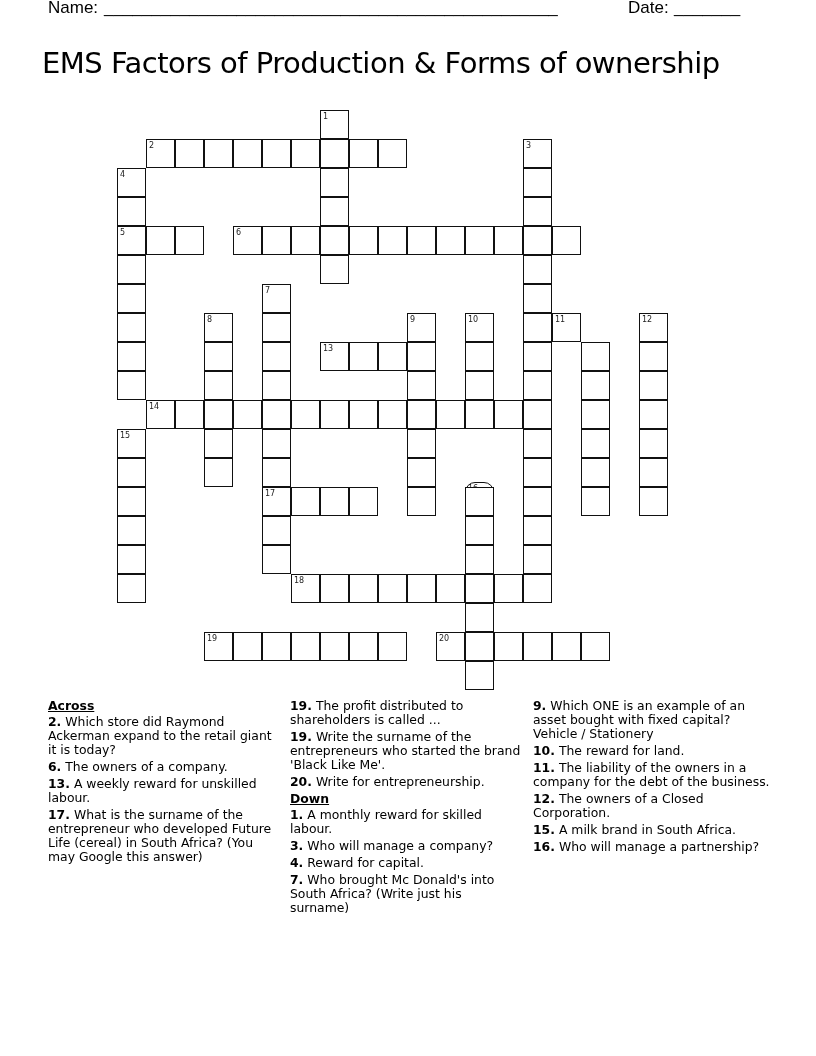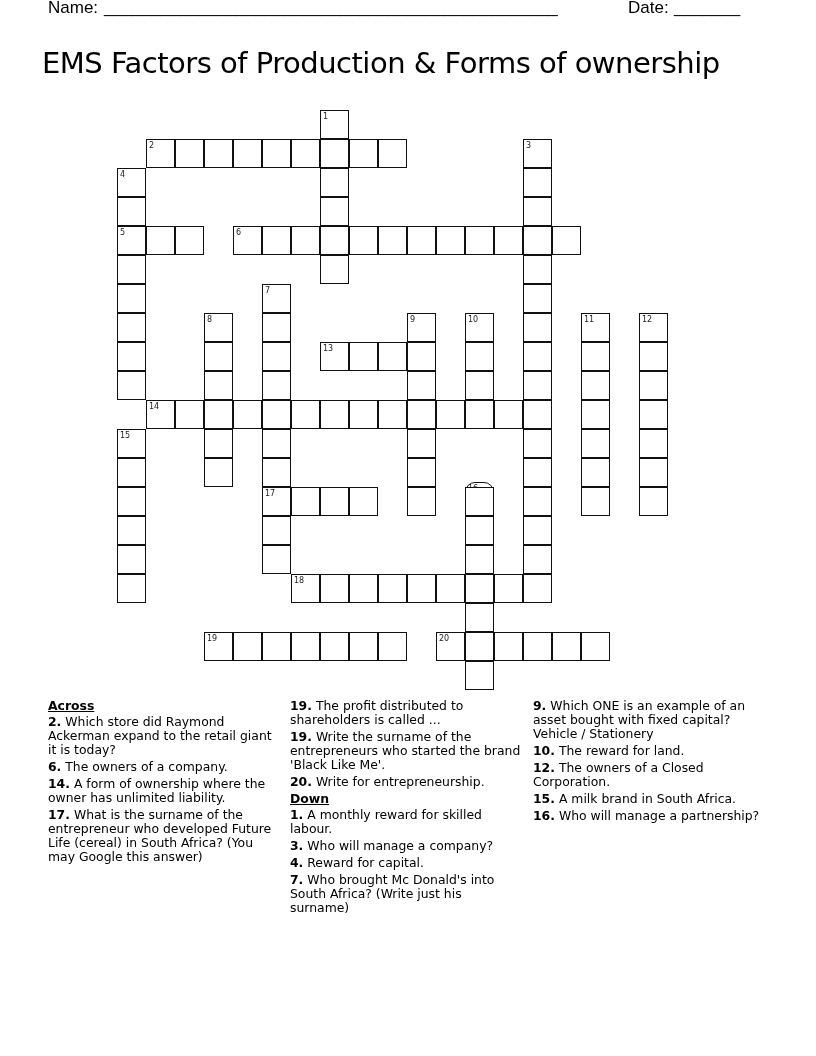"11" div.cell { left: 581px -> 552px }
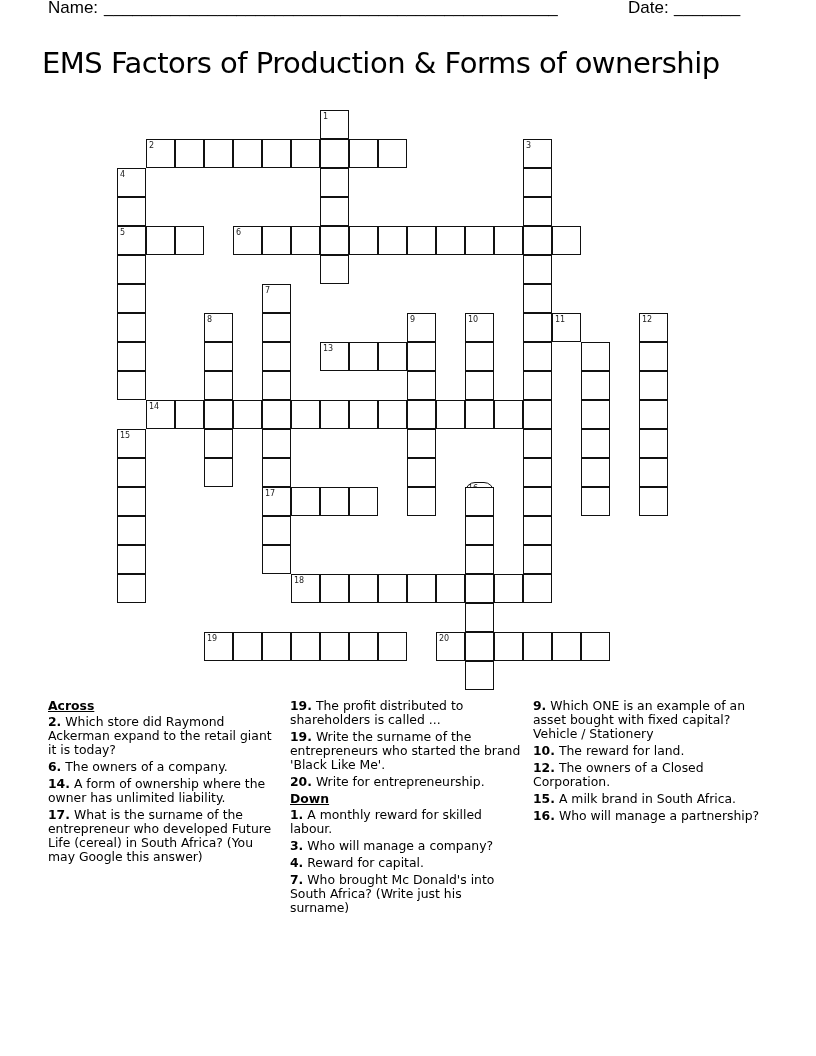"11. The liability of the" div.clue { html: none -> <div><b>11.</b> <span>The liability of the owners in a company for the debt of the business.</span></div> }
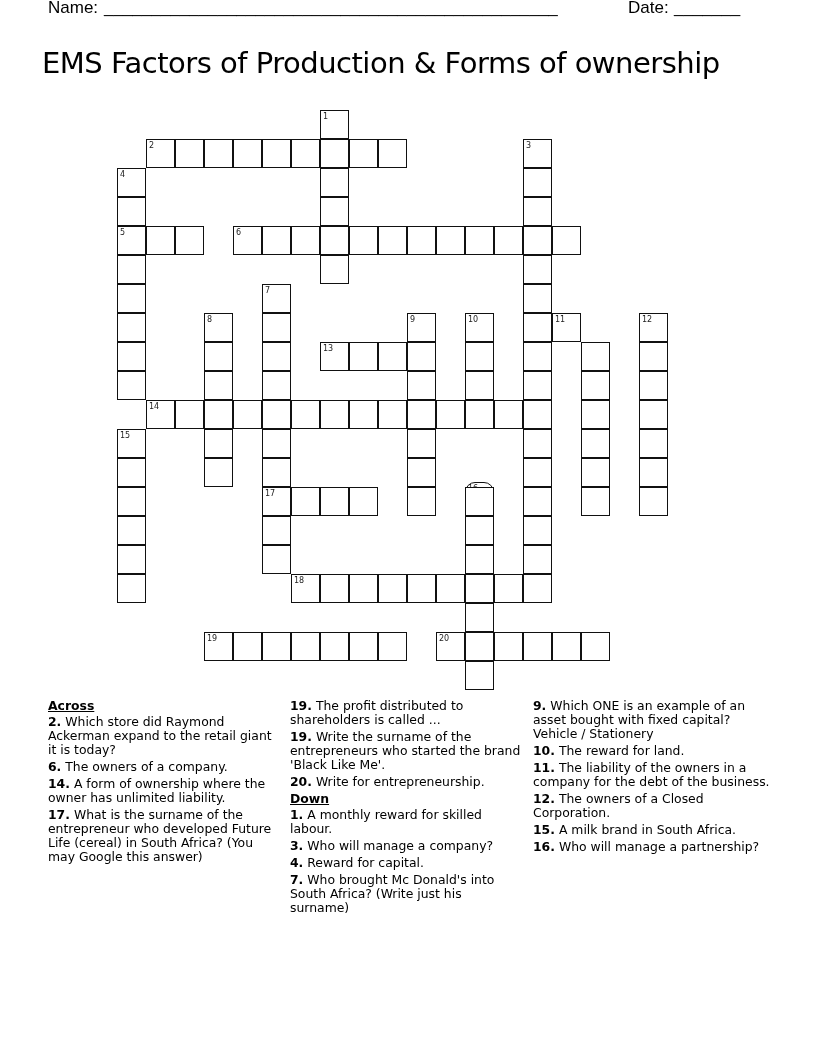"13. A weekly reward for" div.clue { html: none -> <div><b>13.</b> <span>A weekly reward for unskilled labour.</span></div> }
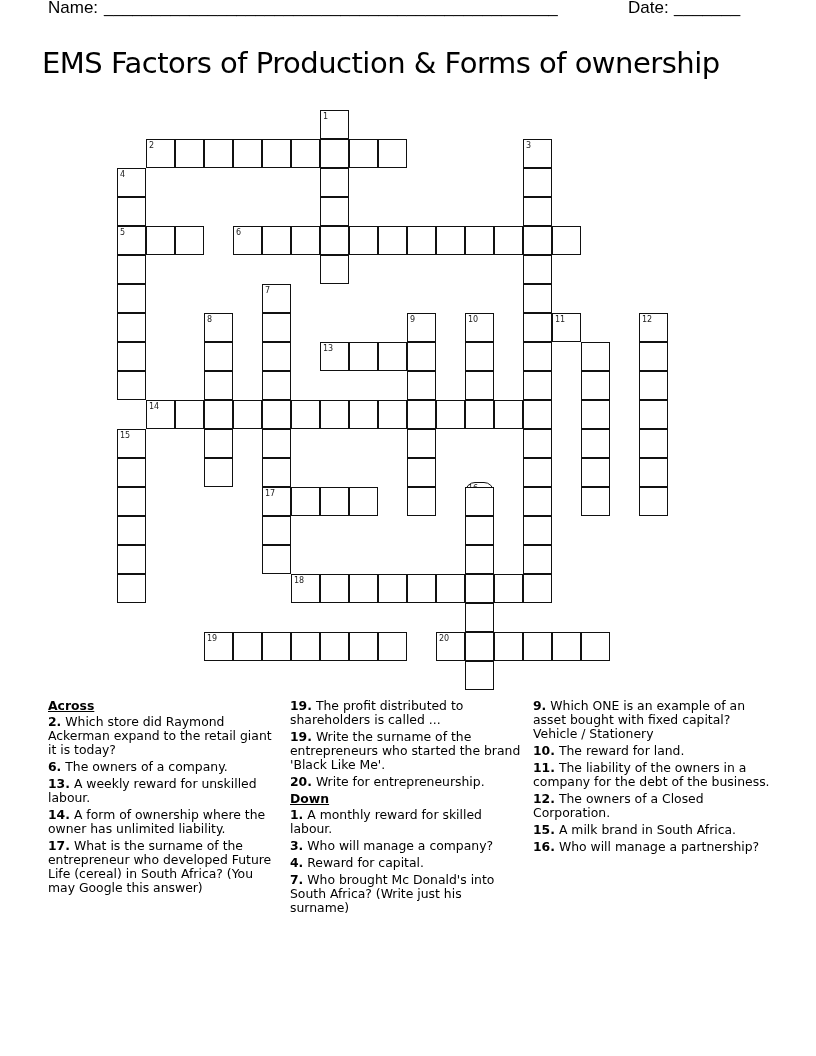"14. A form of ownership" div.clue { html: <div><b>14.</b> <span>A form of ownership where the owner has unlimited liability.</span></div> -> none }
